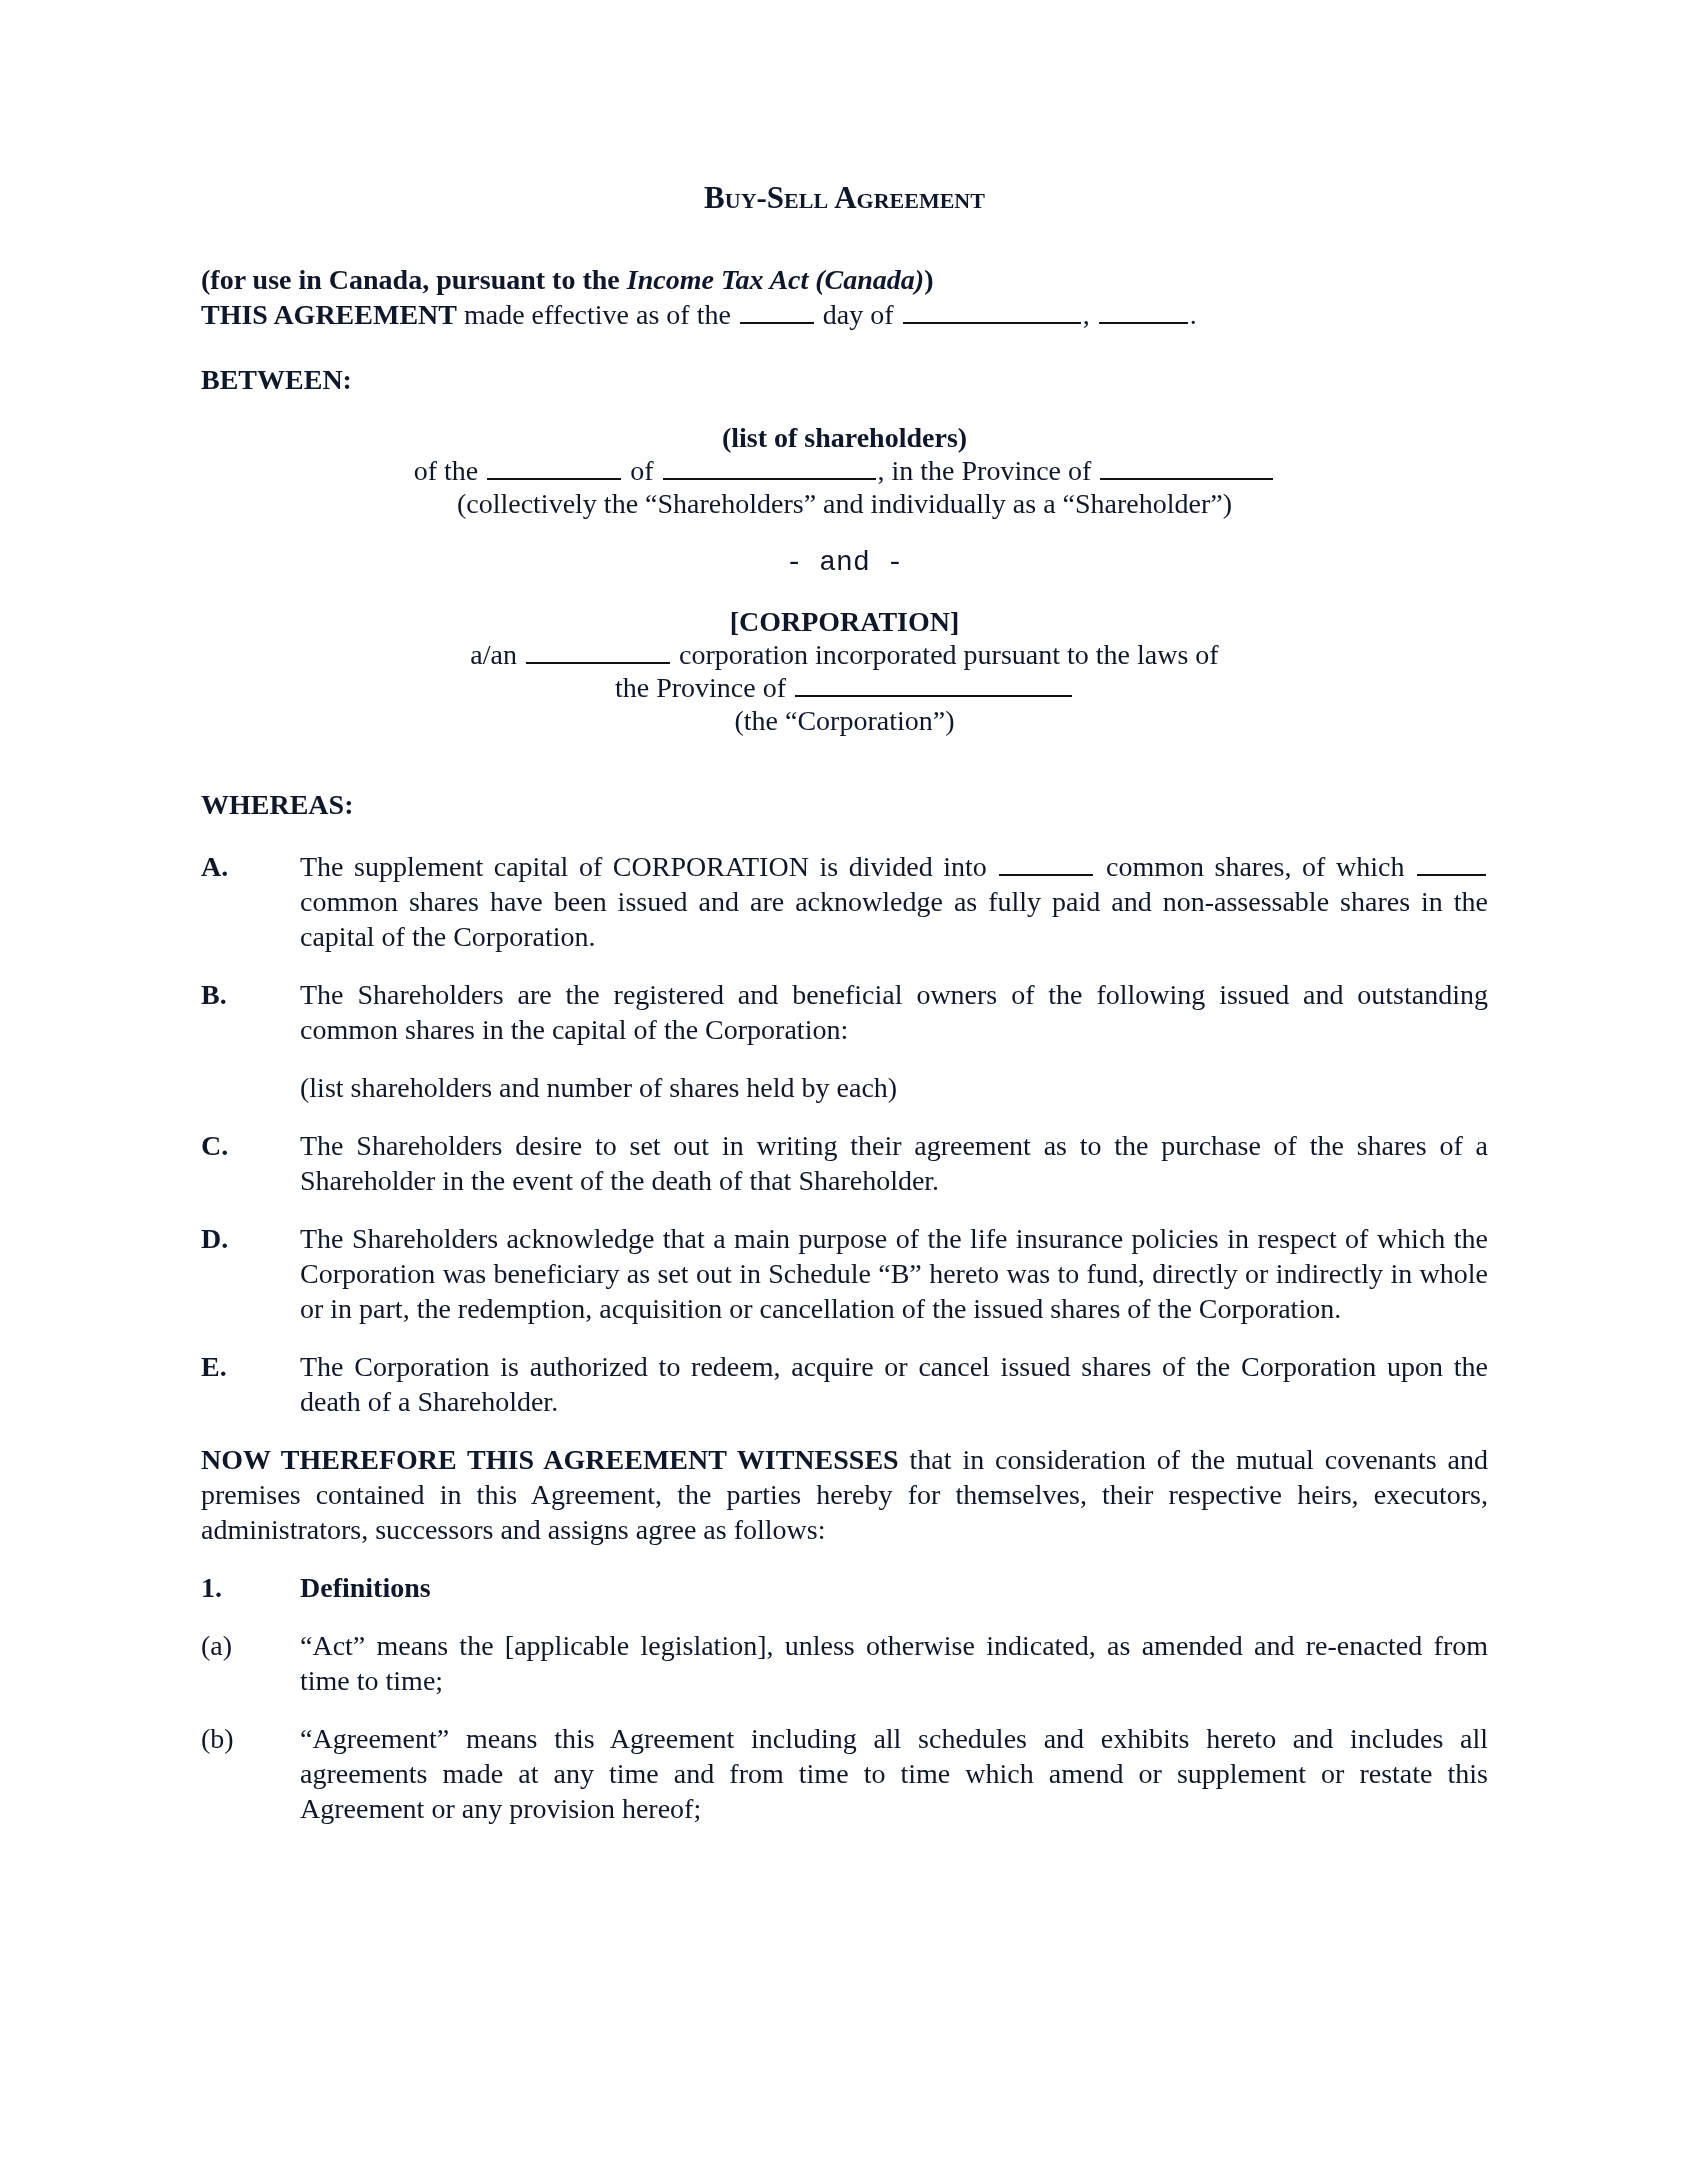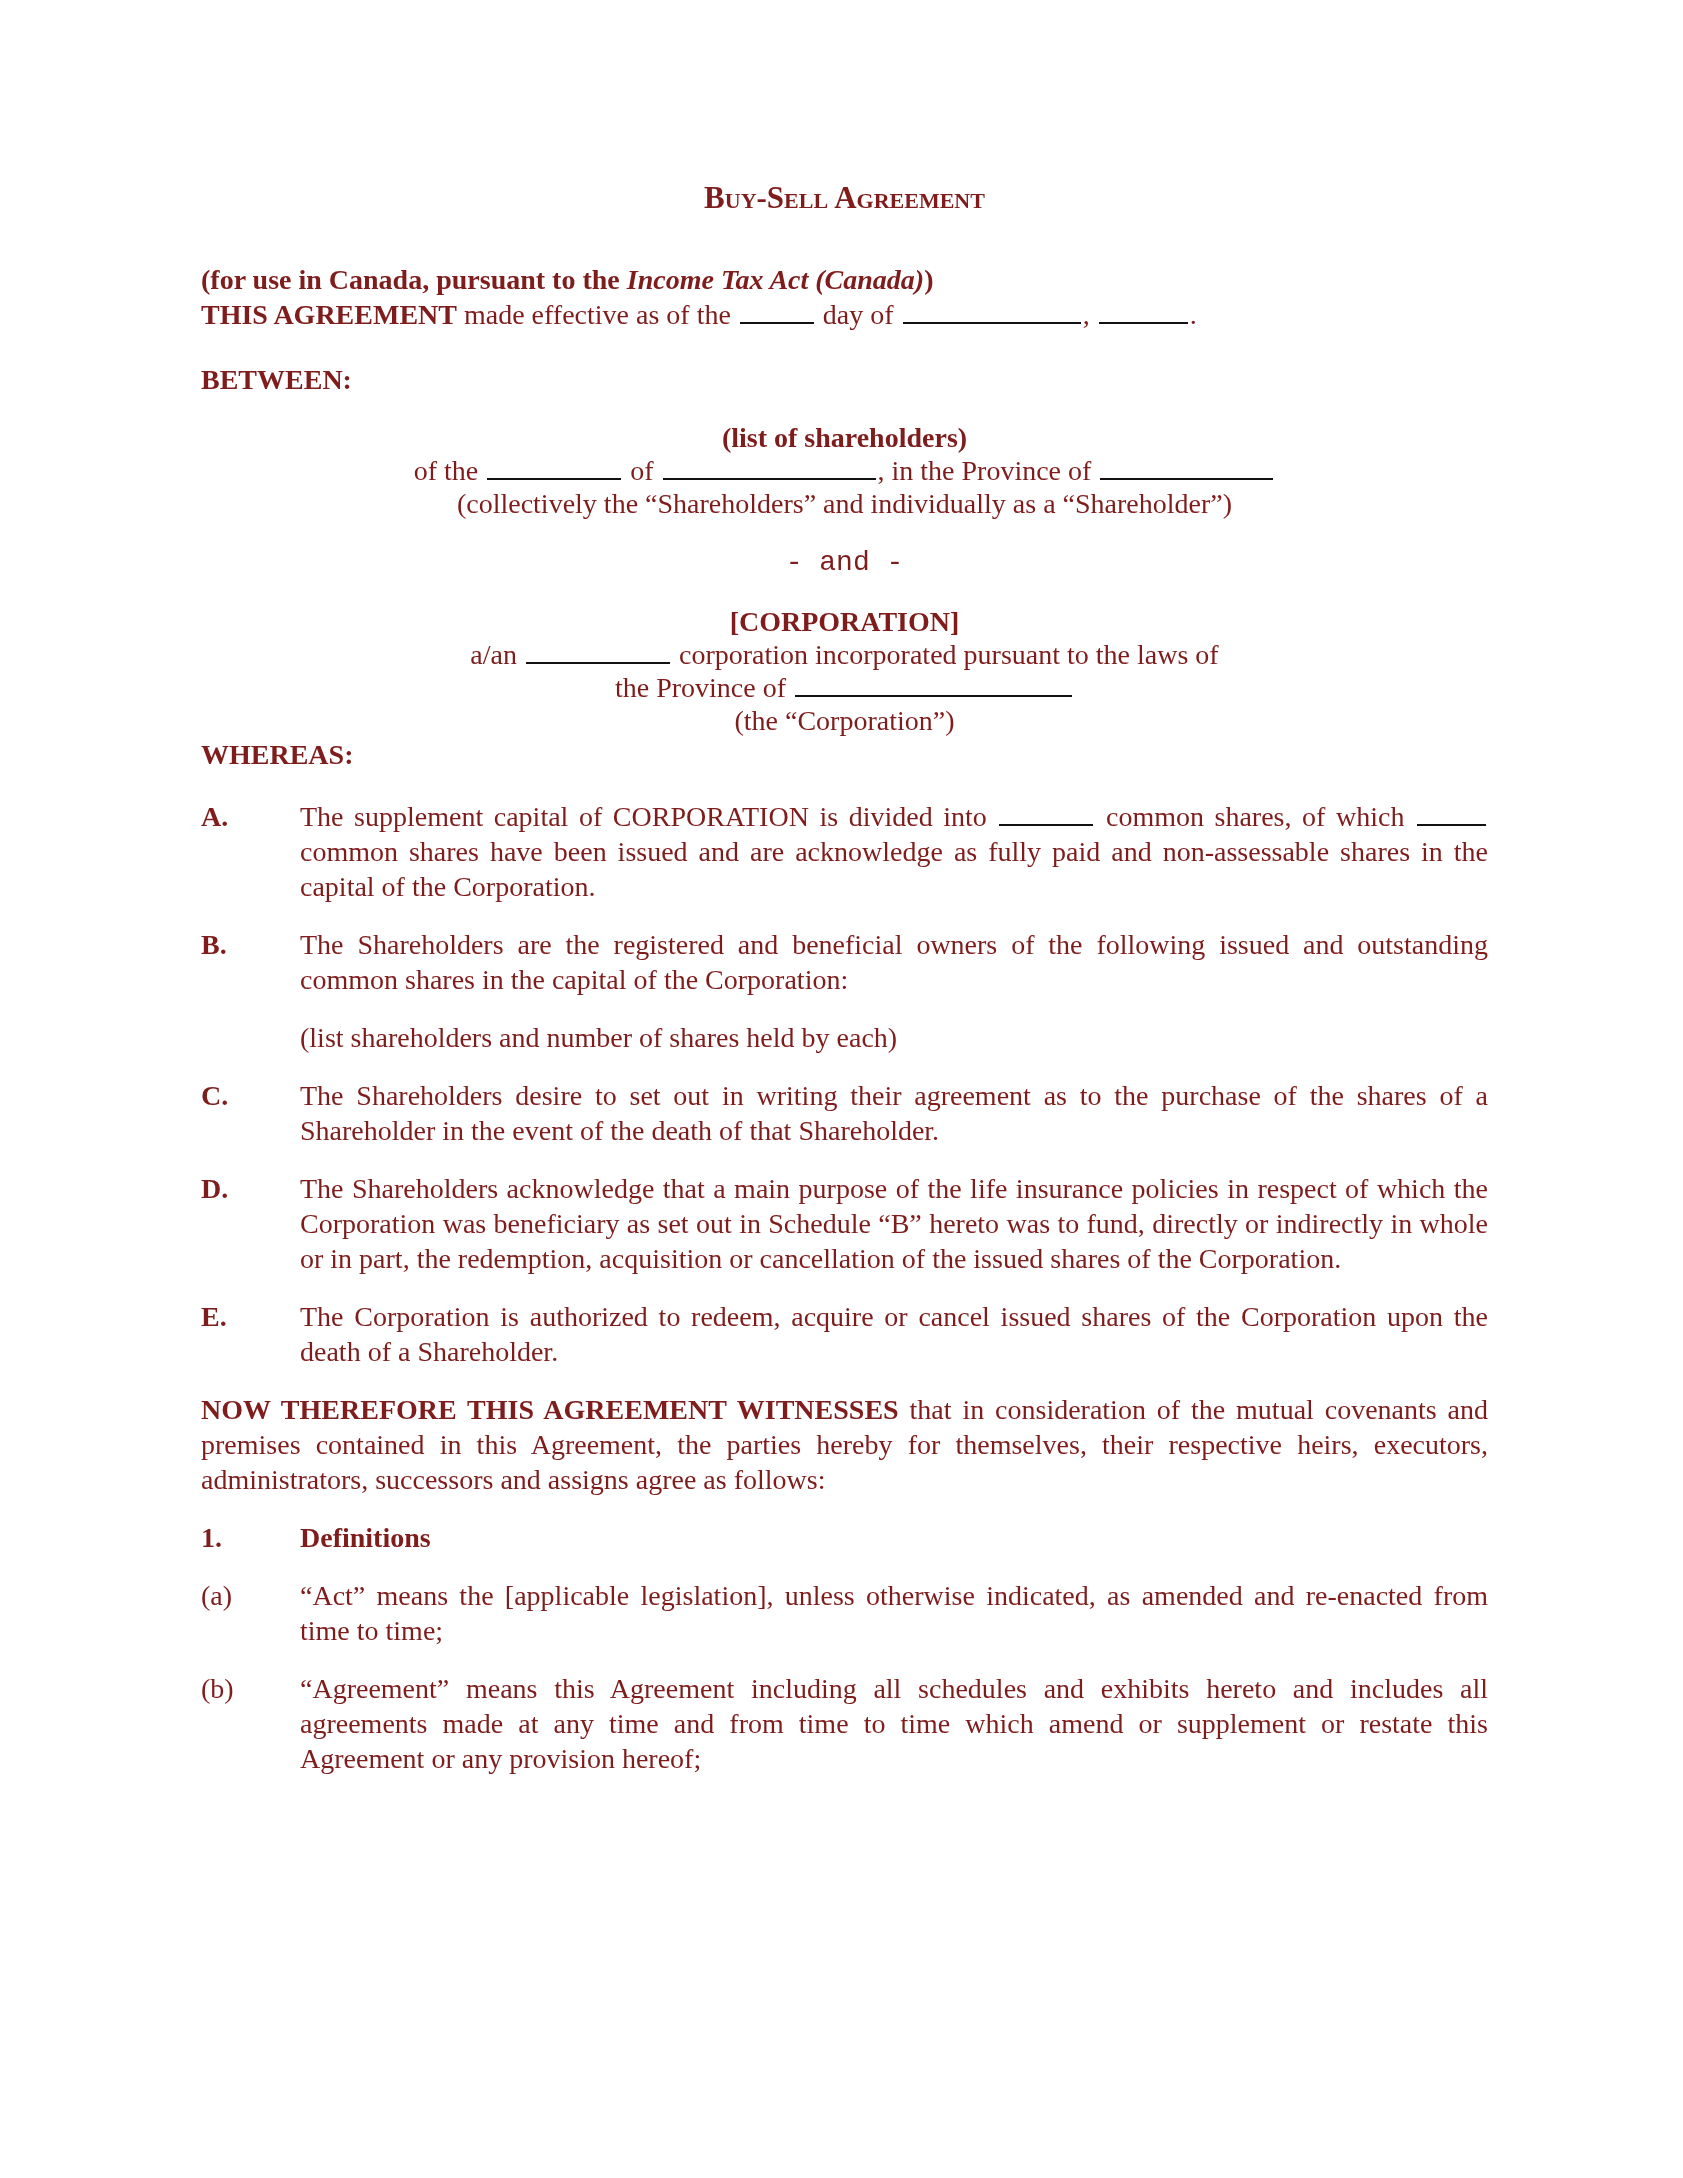"Buy-Sell Agreement" .page { color: #7f1d1d -> #0f172a }
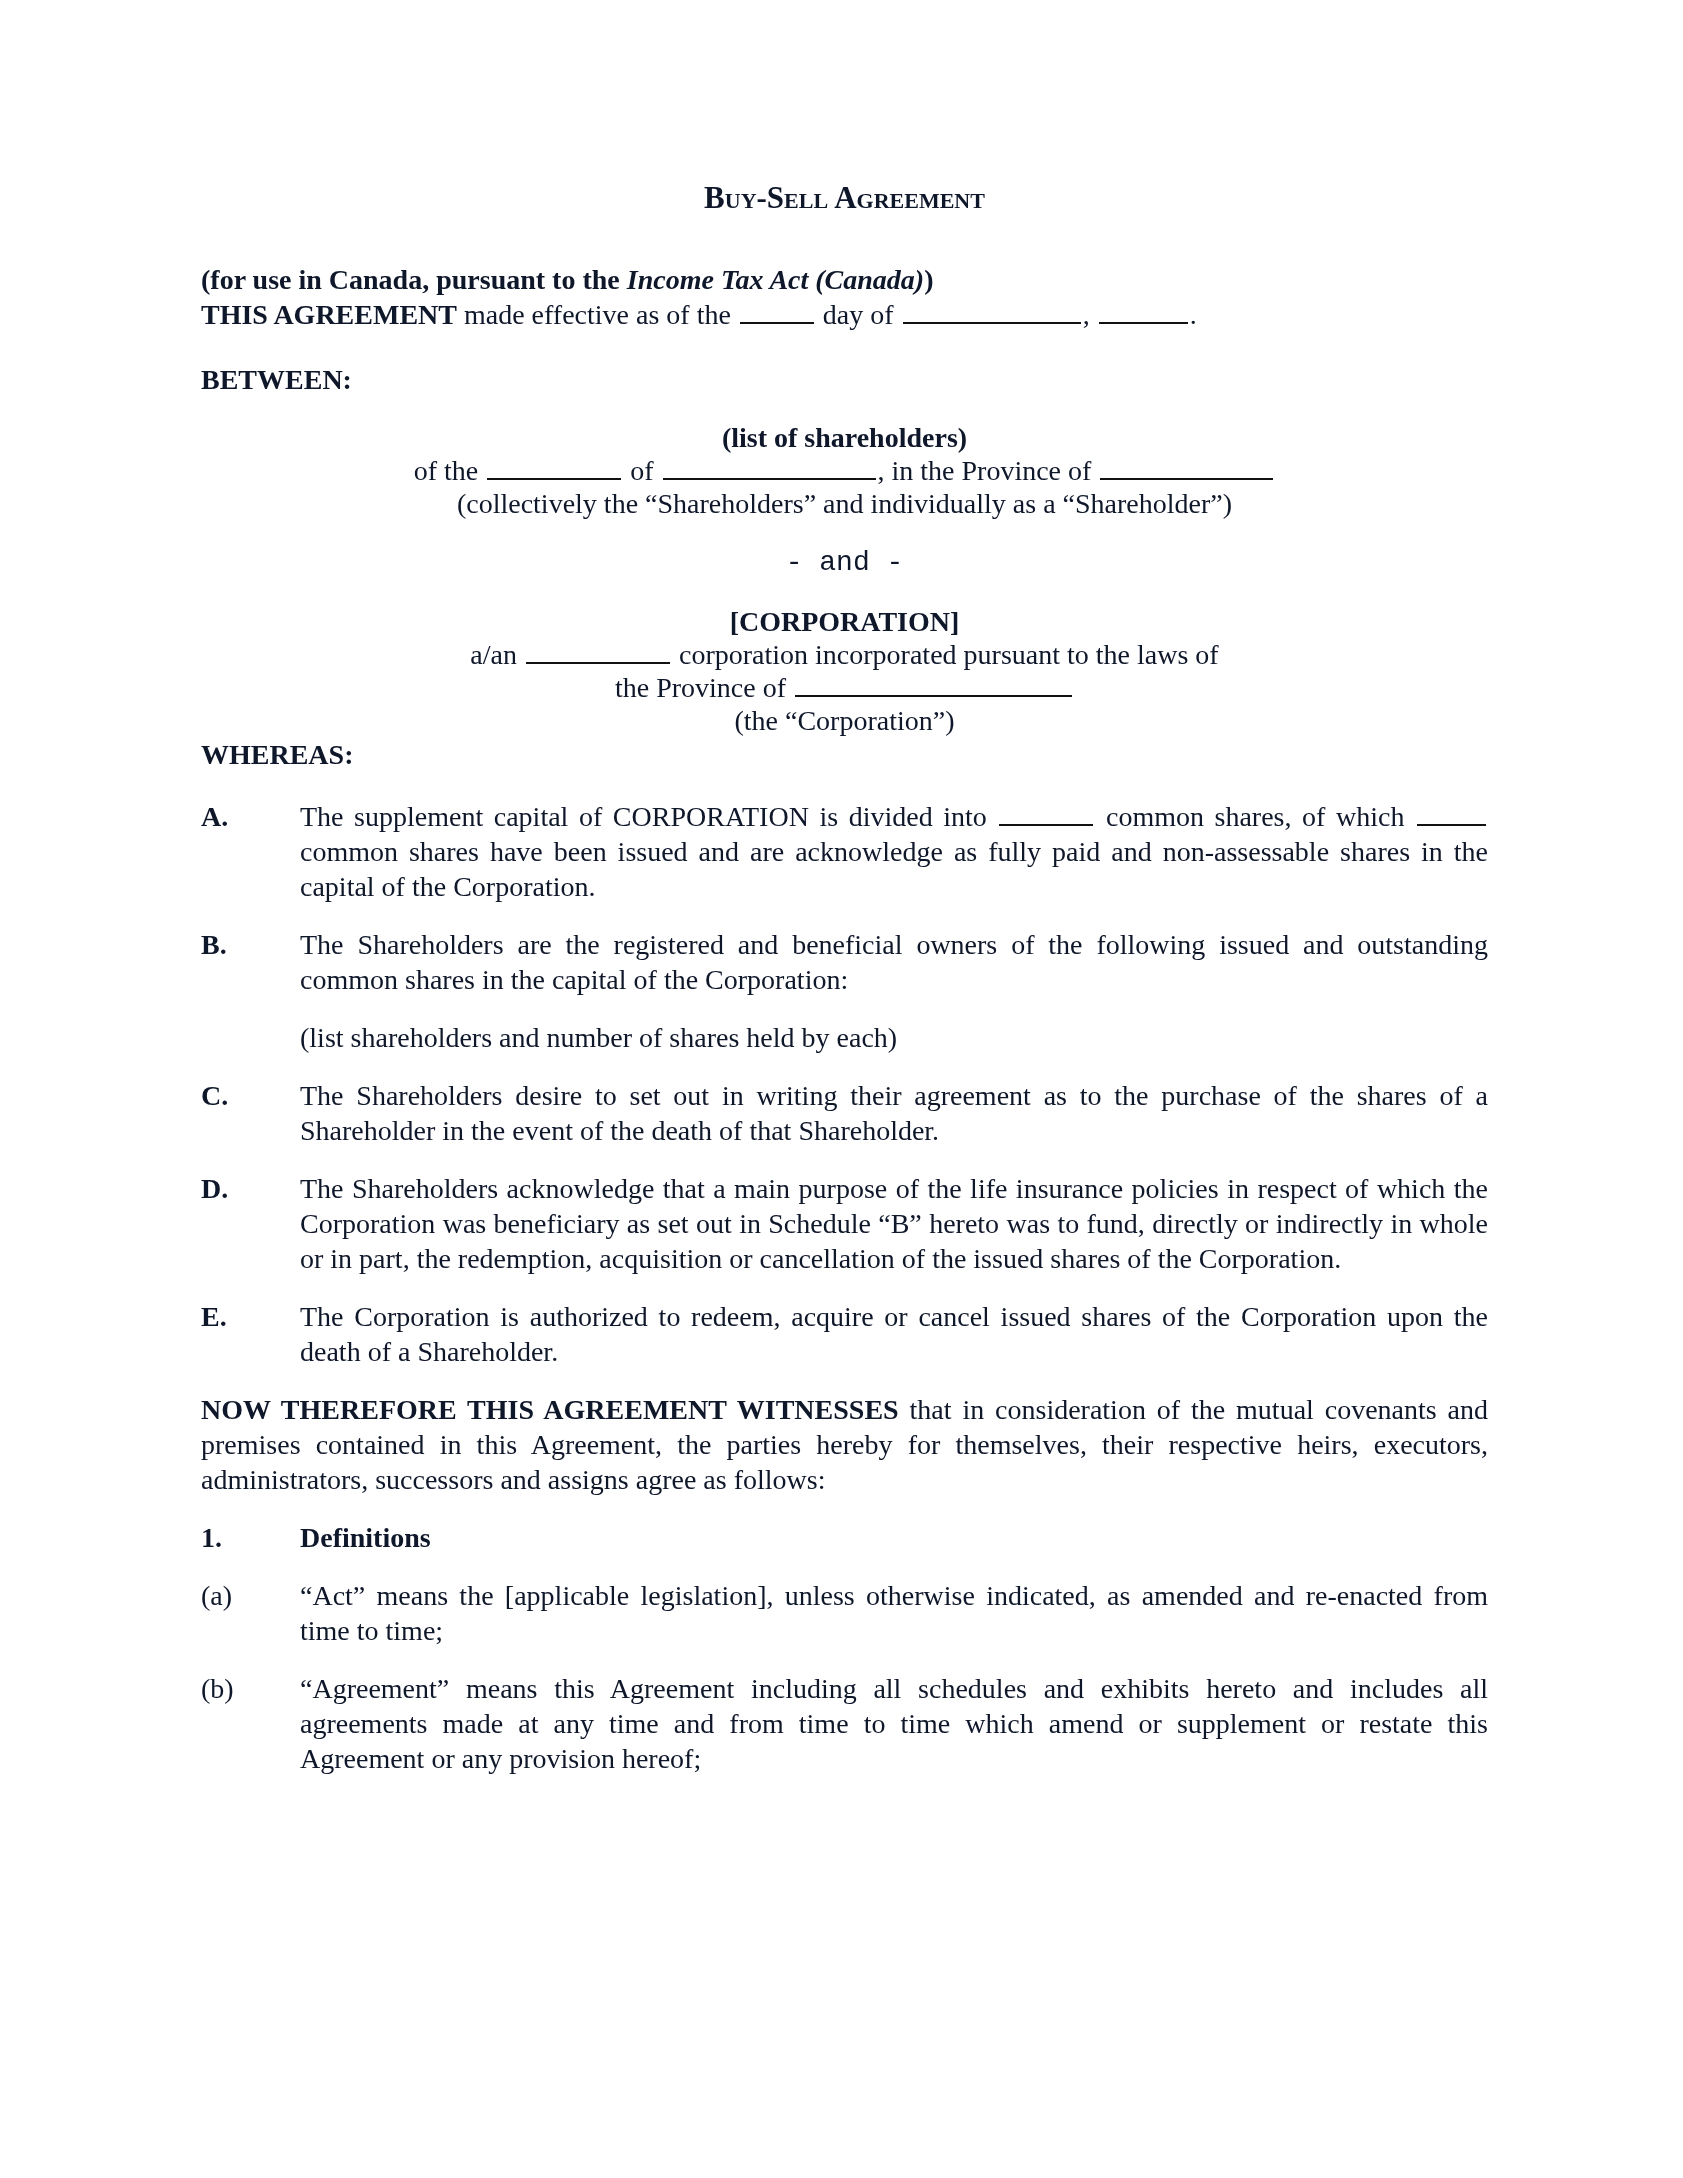"WHEREAS:" .whereas { margin-top: none -> 50px }
